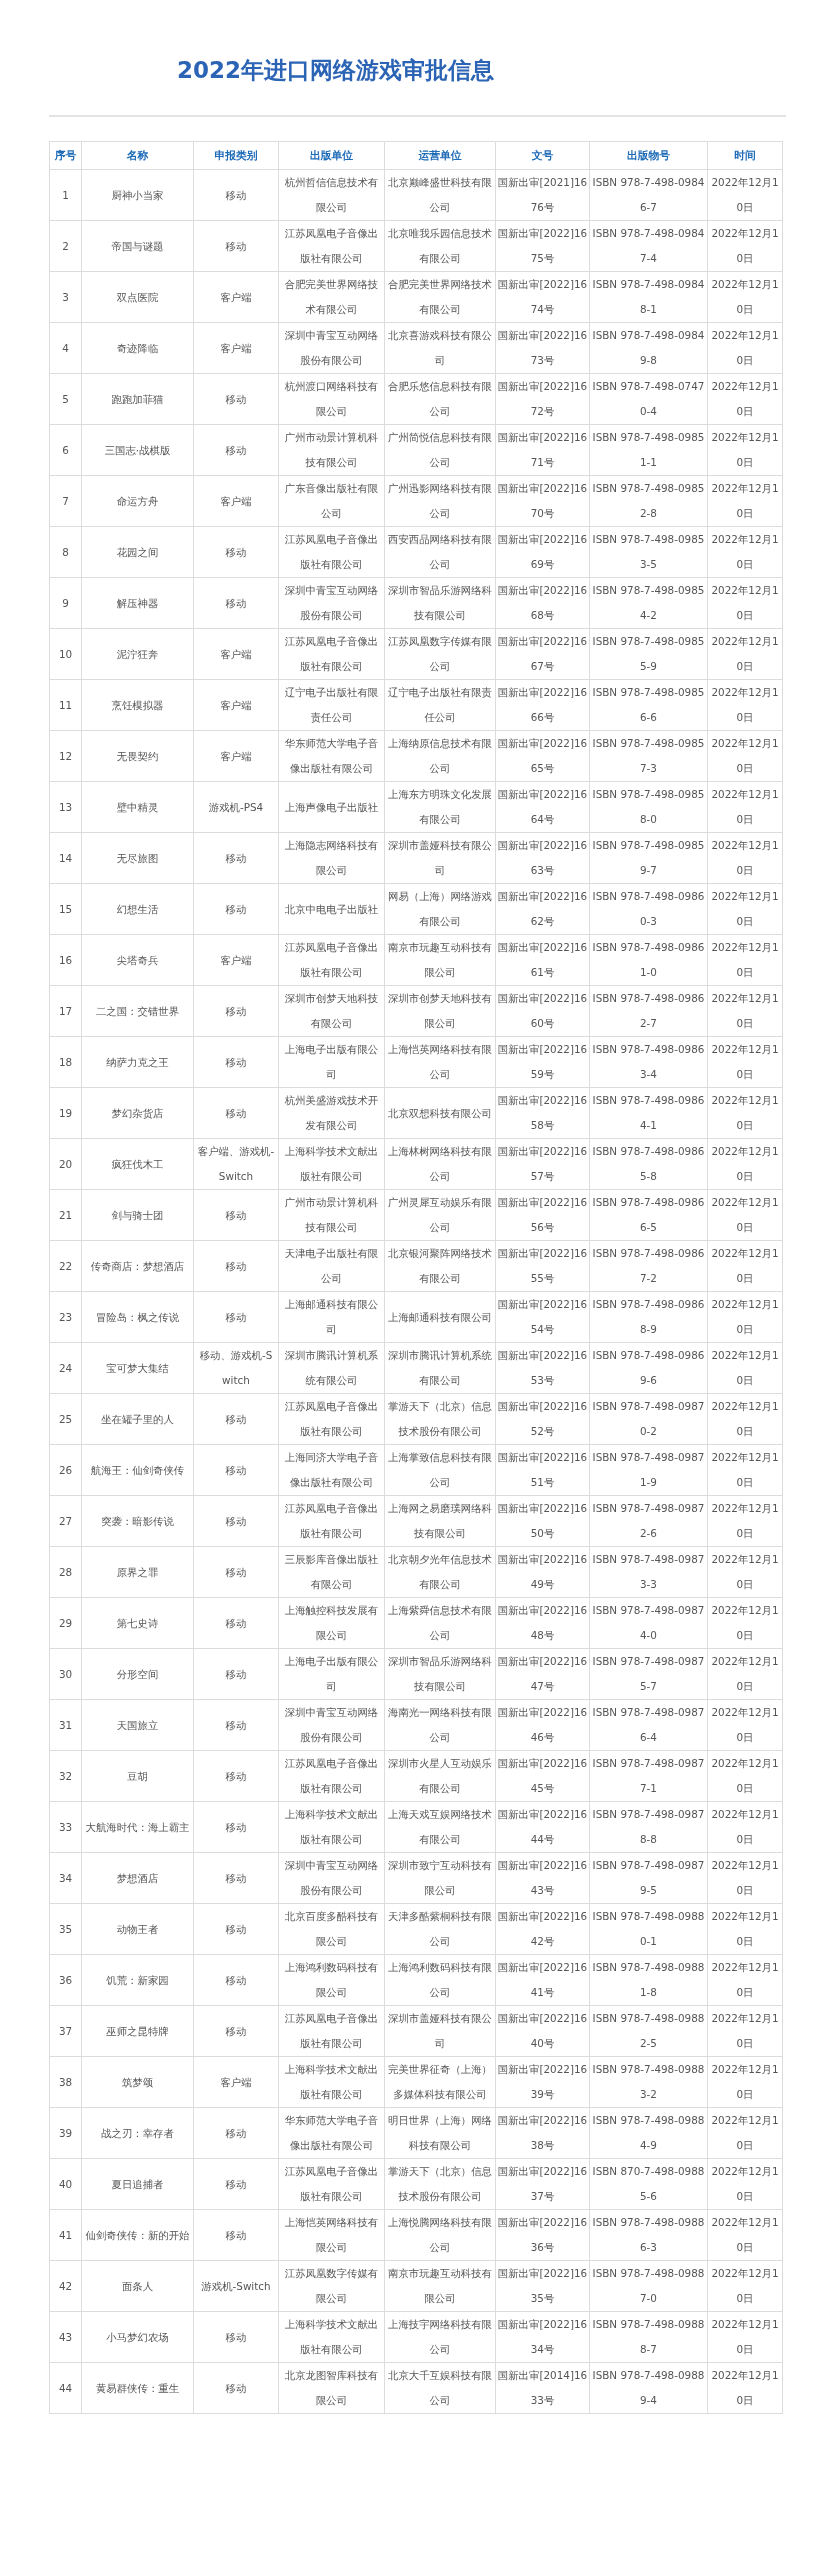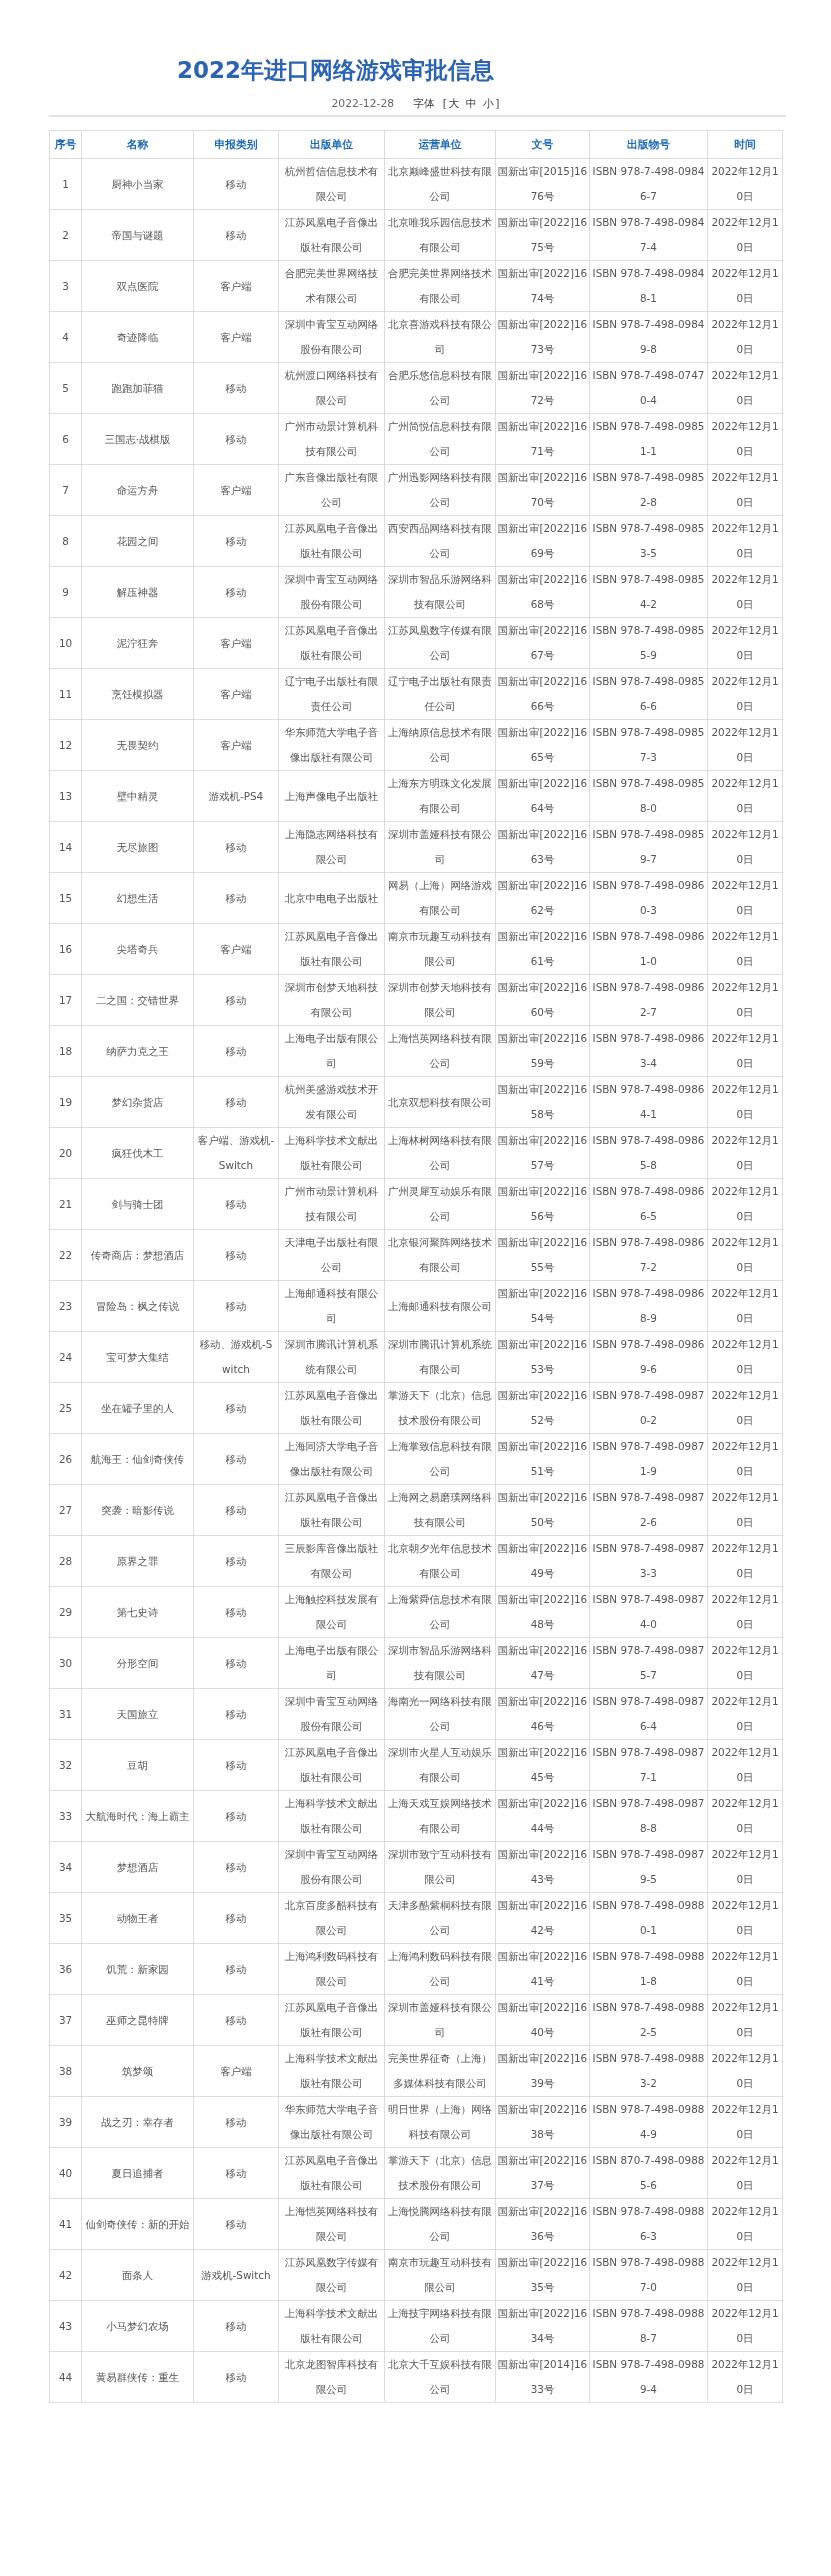"2022-12-28 字体 [大 中 小]" div.meta { html: <div> <span>2022-12-28</span> <span> <span>字体</span> <span>[</span><span>大</span> <span>中</span> <span>小</span><span>]</span> </span> </div> -> none }
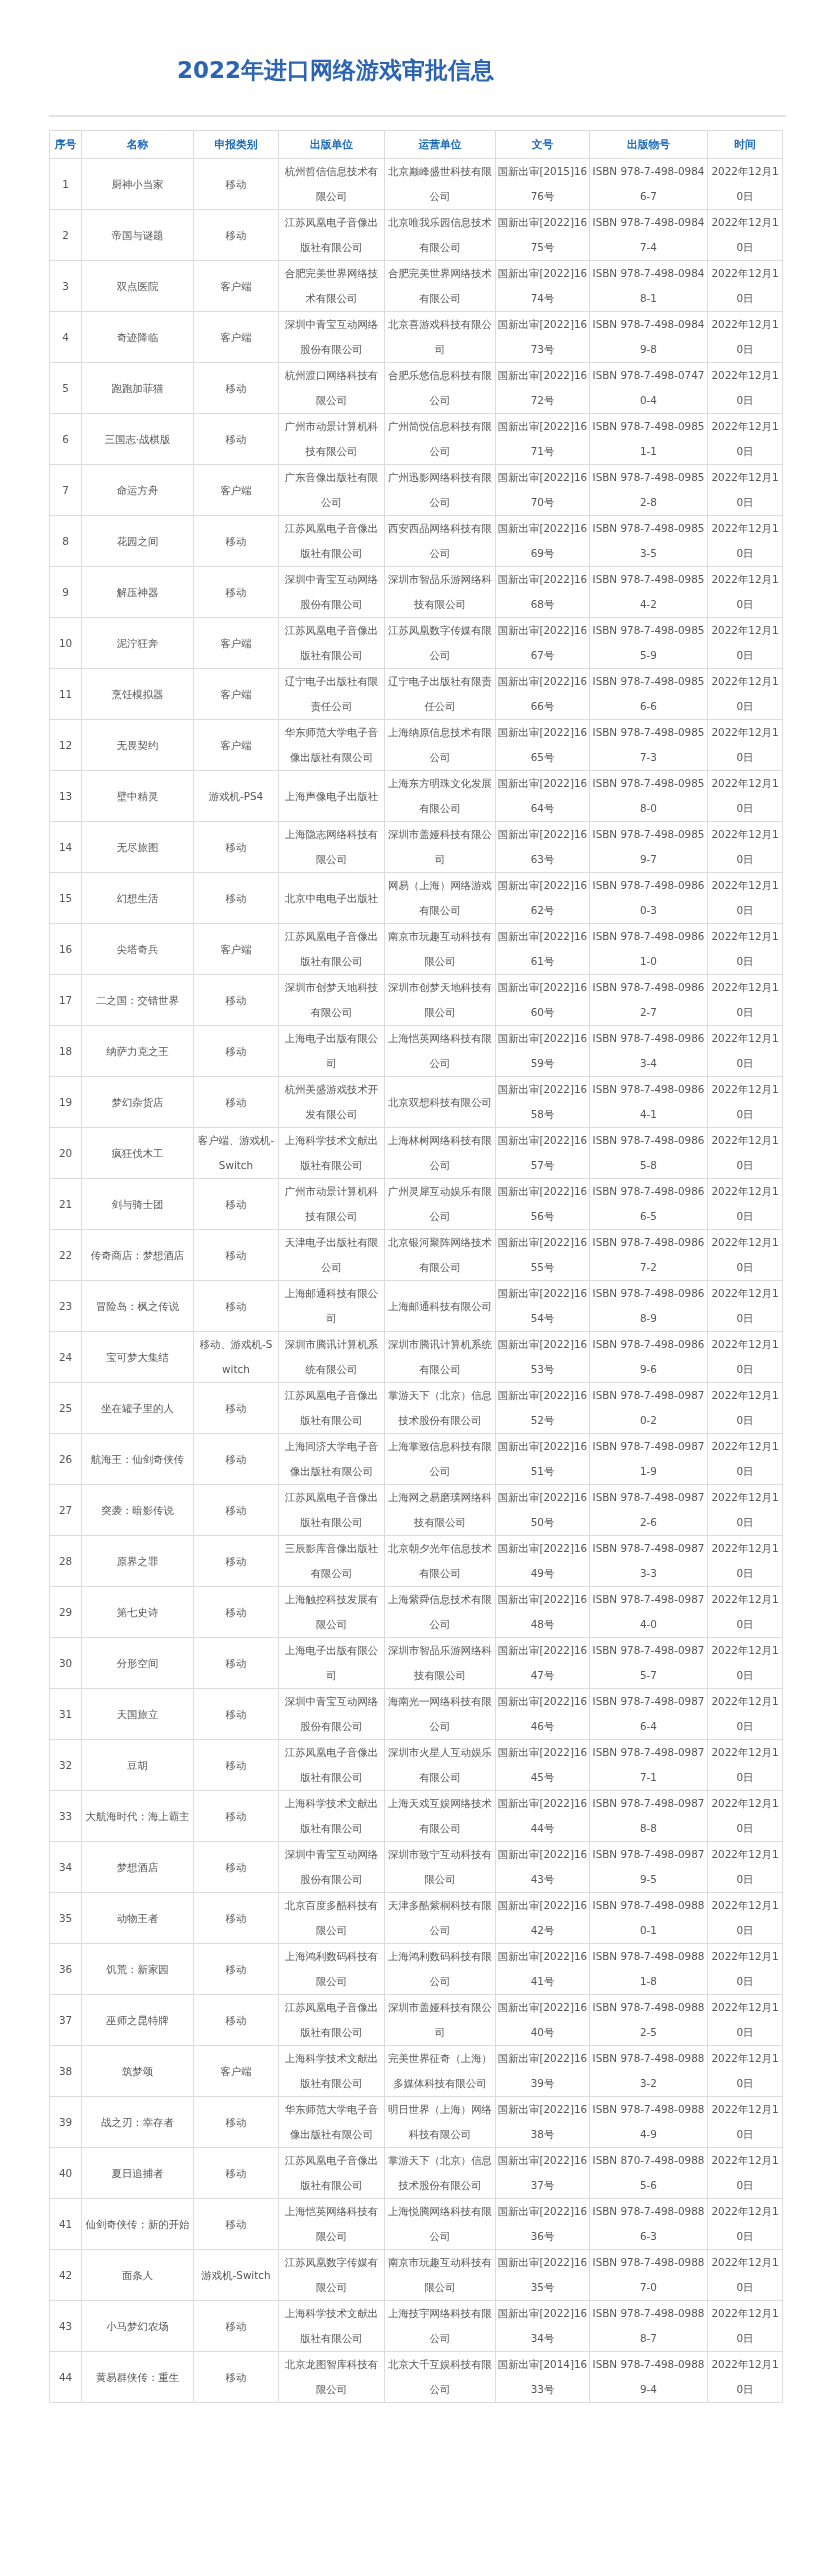"序号" table.grid { top: 130px -> 141px }
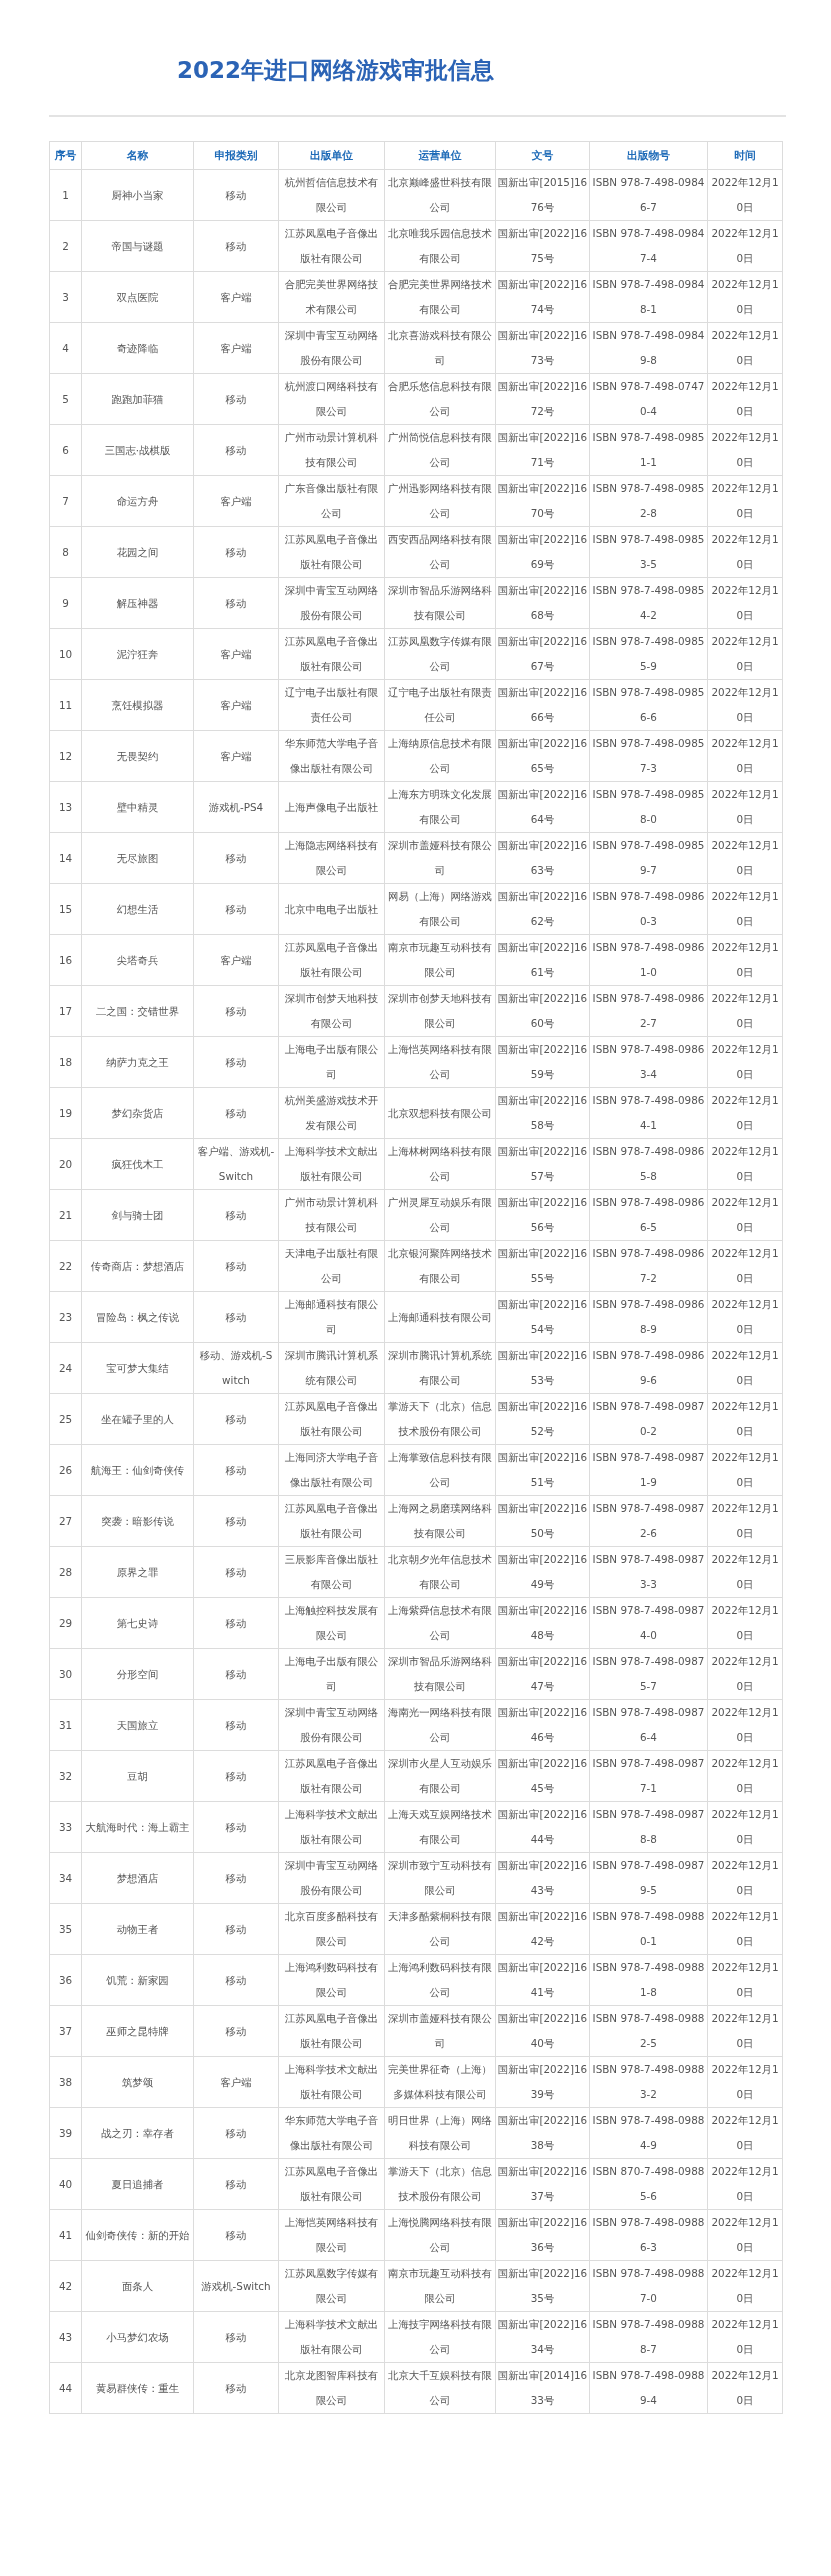"国新出审[2015]1676号" td { text: 2015 -> 2021 }
